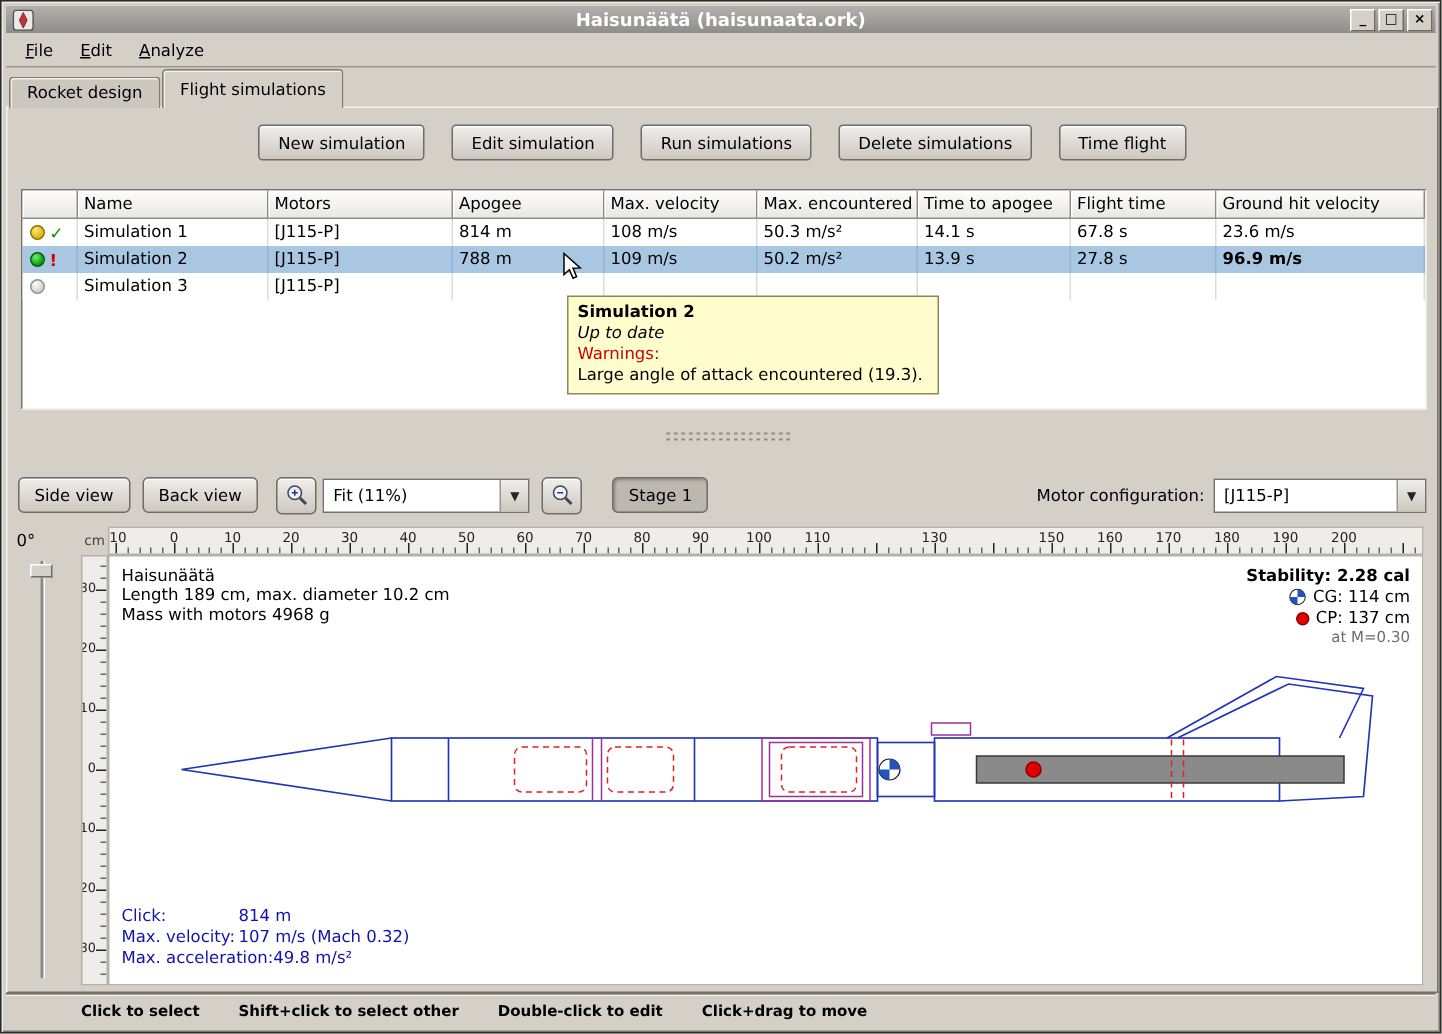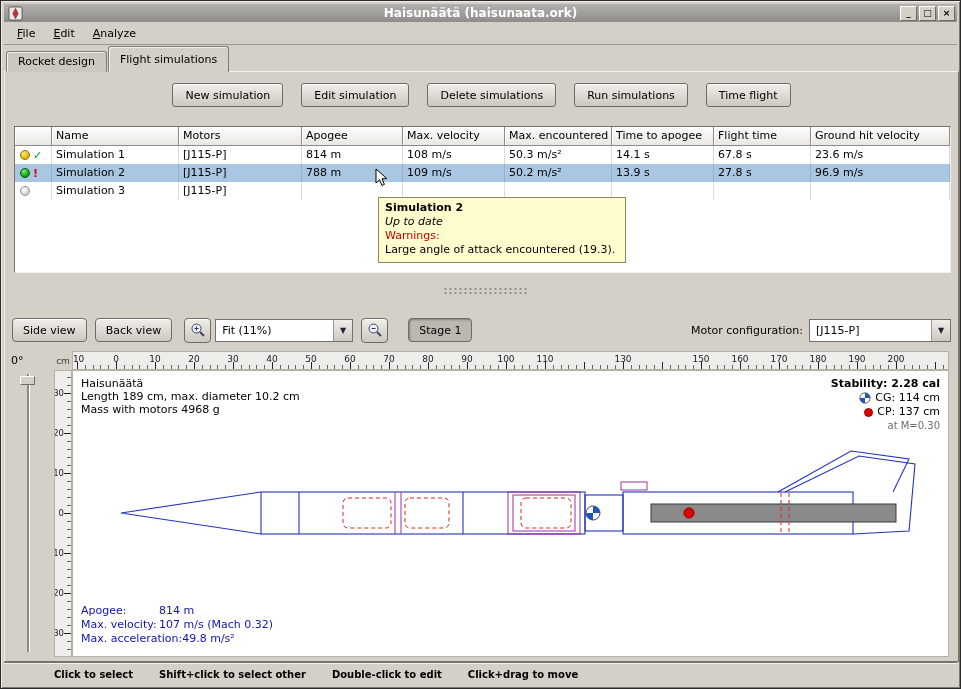"Delete simulations" button.btn { order: before "Run simulations" -> after "Run simulations" }
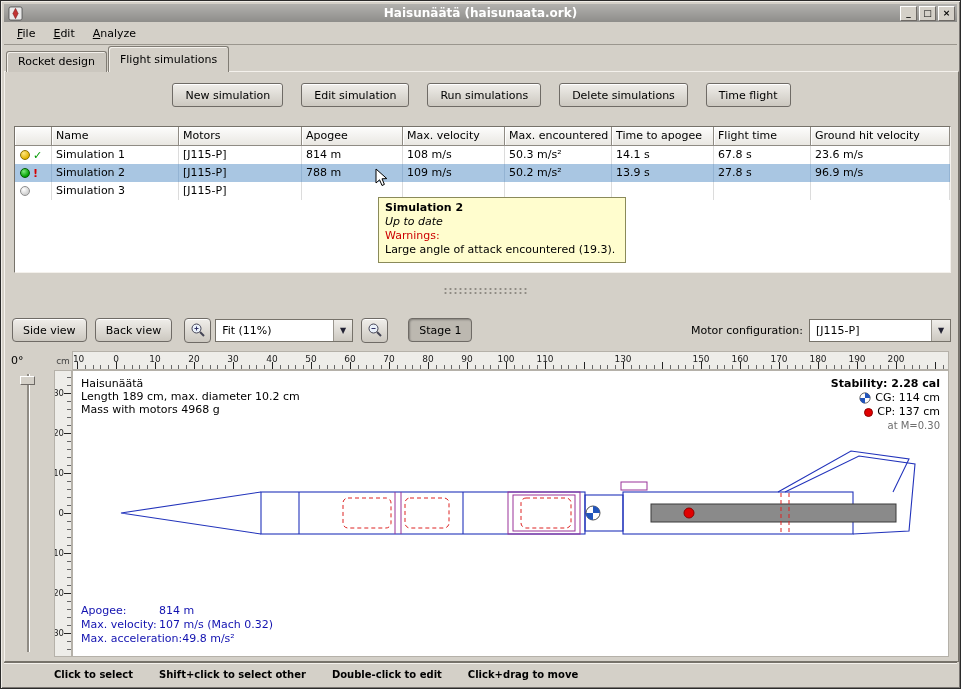"96.9 m/s" div.td { font-weight: none -> bold }
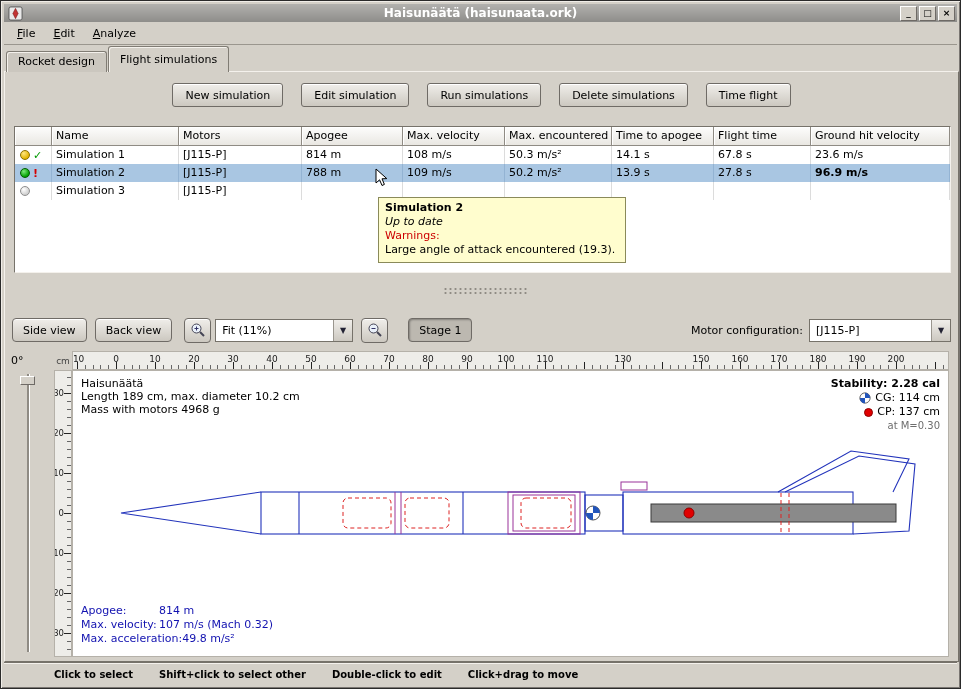"Apogee:" span.fs-label { text: Apogee -> Click }
